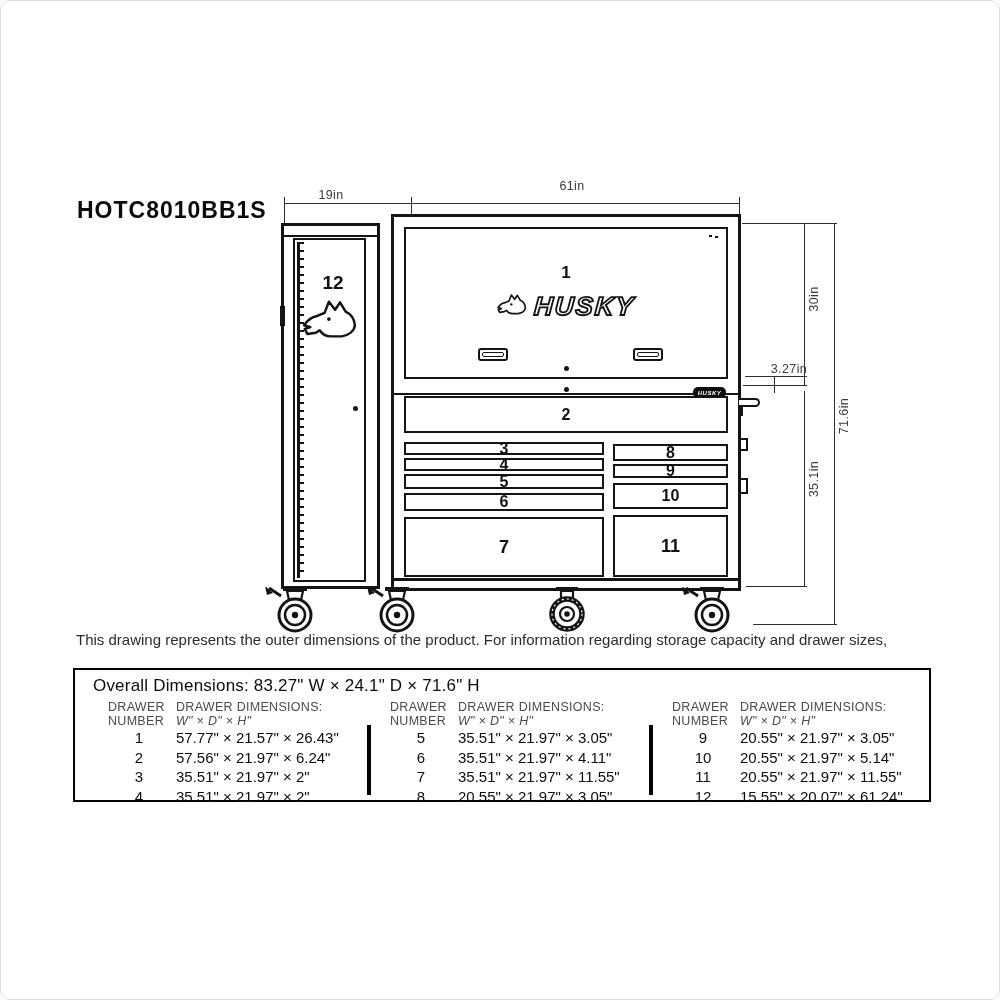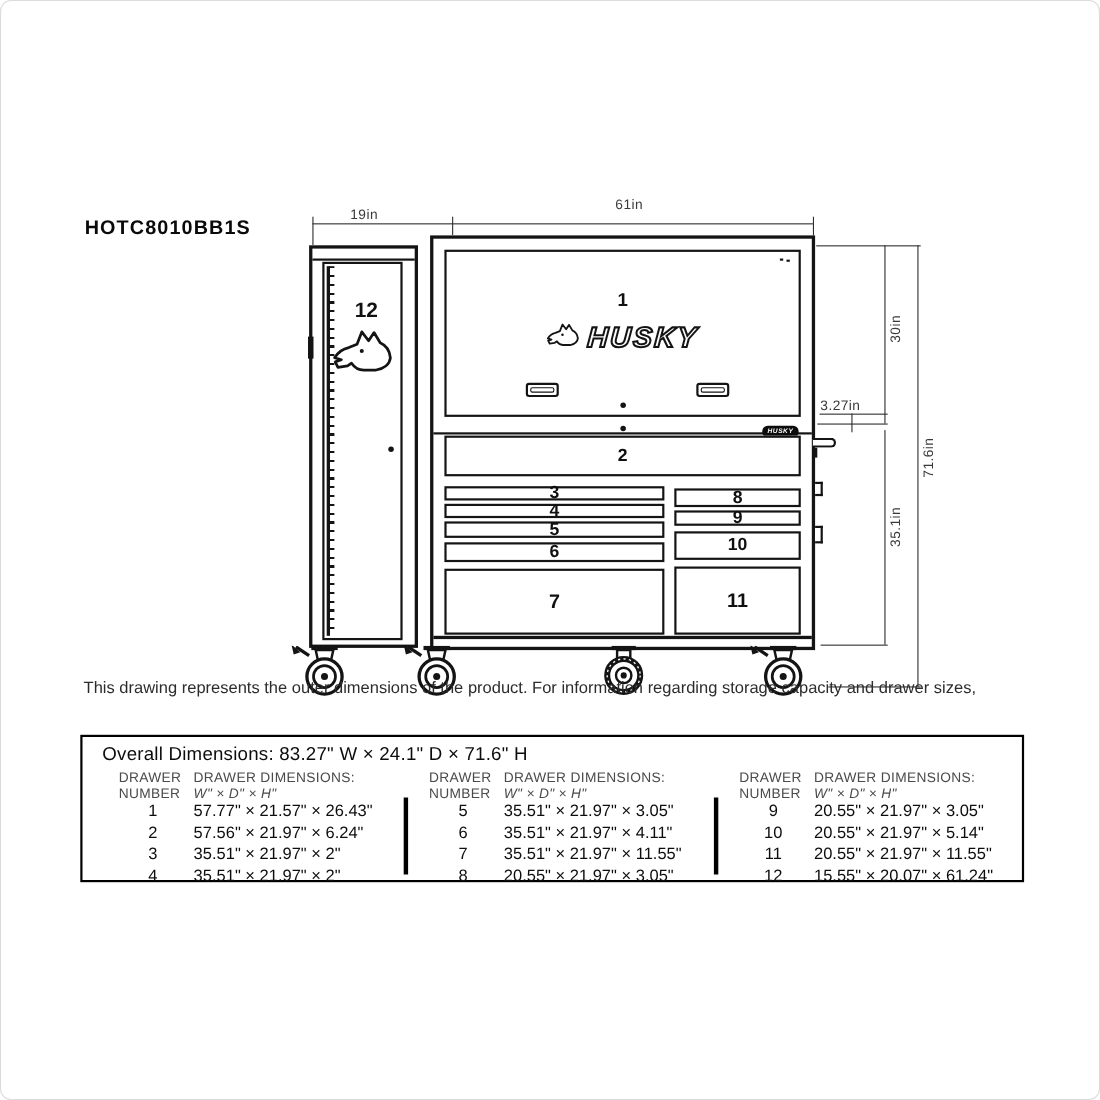"HOTC8010BB1S" .model-title { font-size: 18px -> 23px }
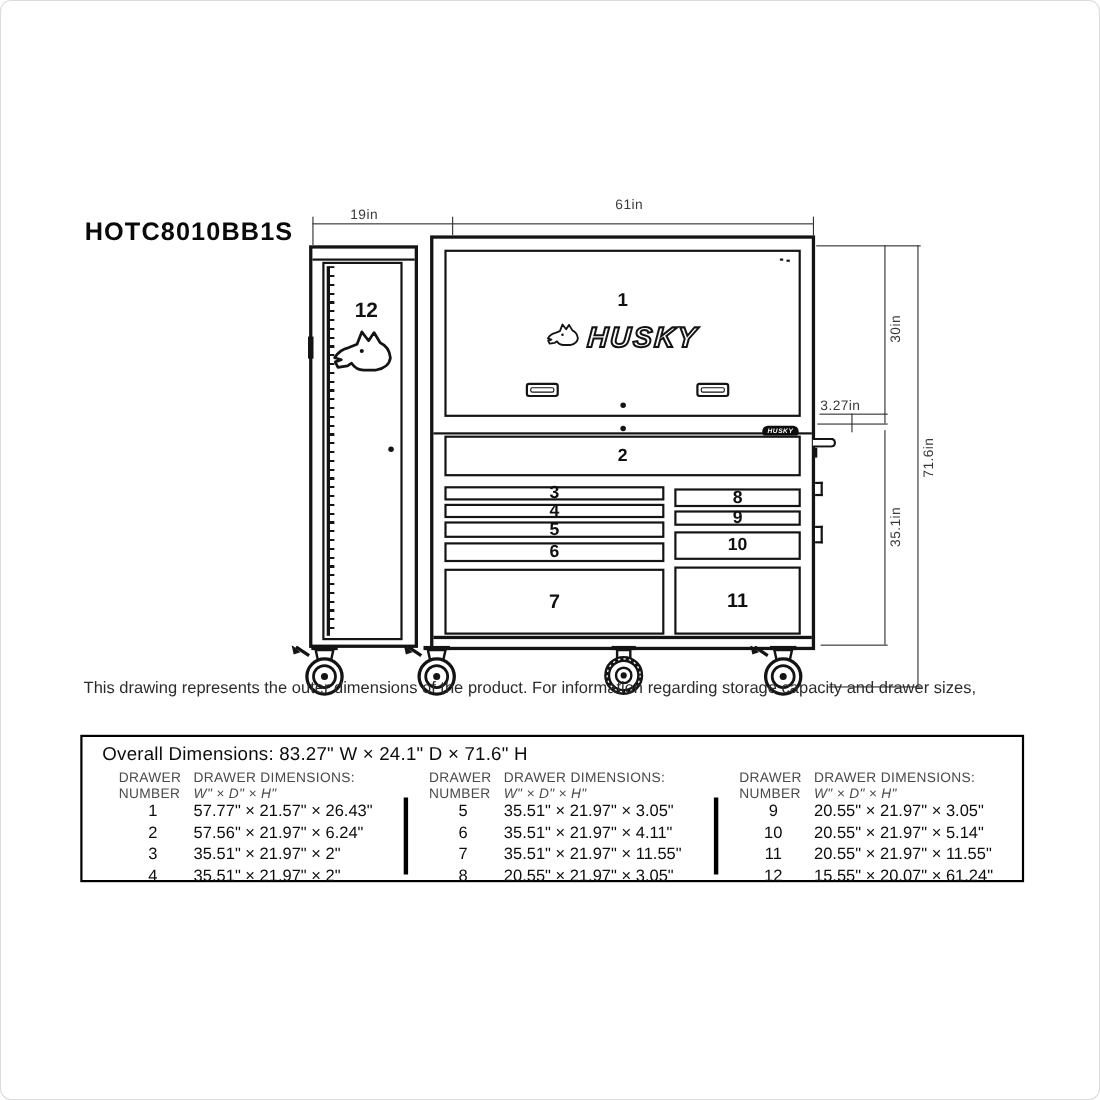"3.27in" div.dimlabel { left: 733px -> 758px }
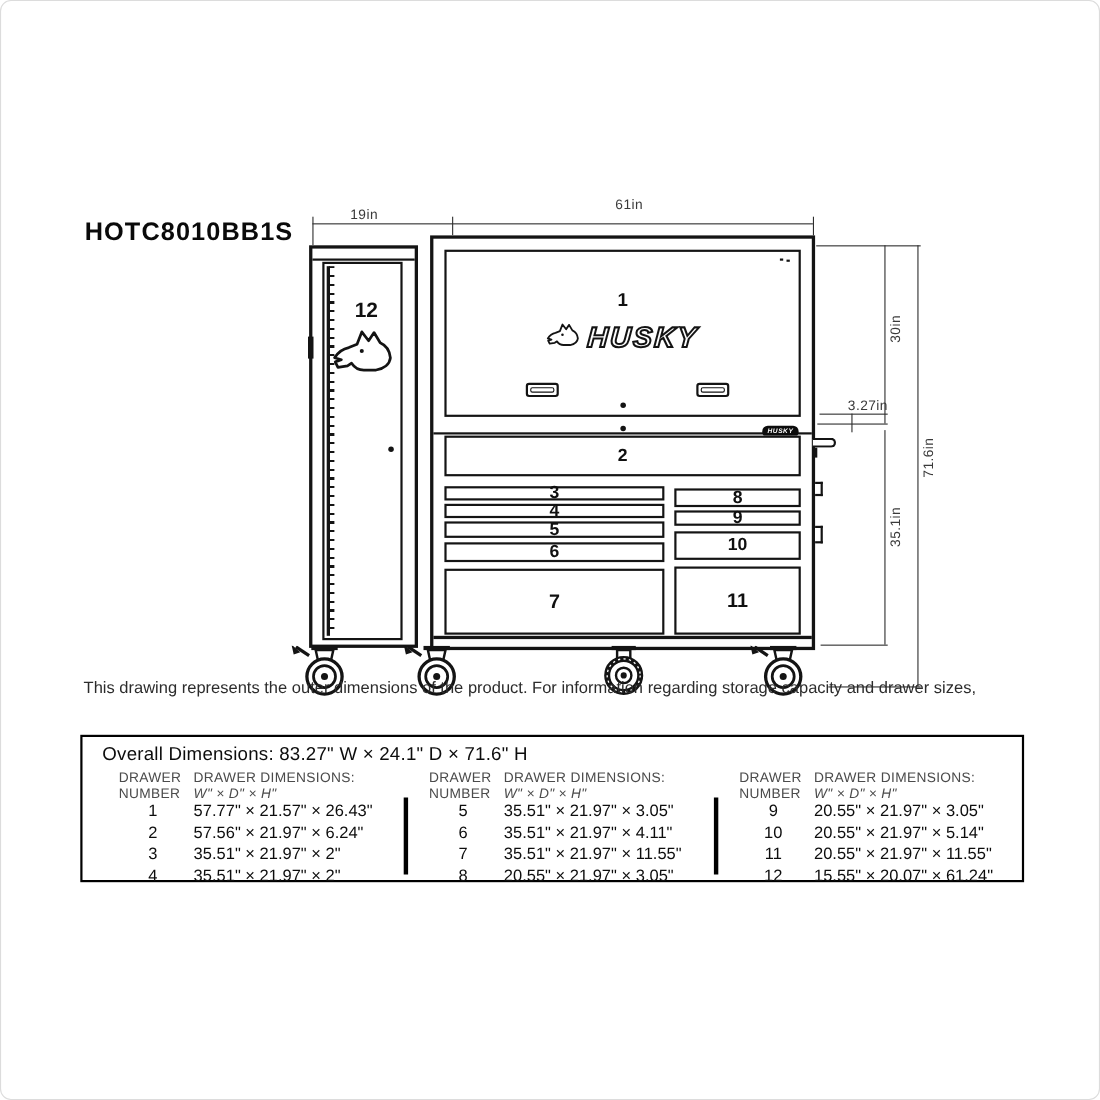"This drawing represents the outer" .note { top: 615px -> 629px }
